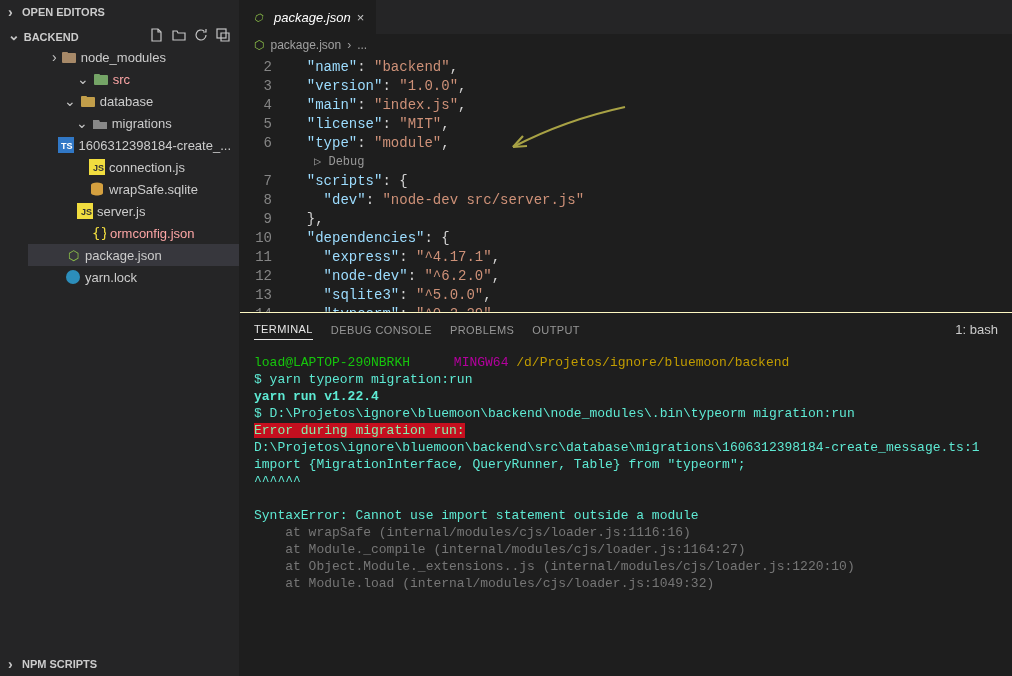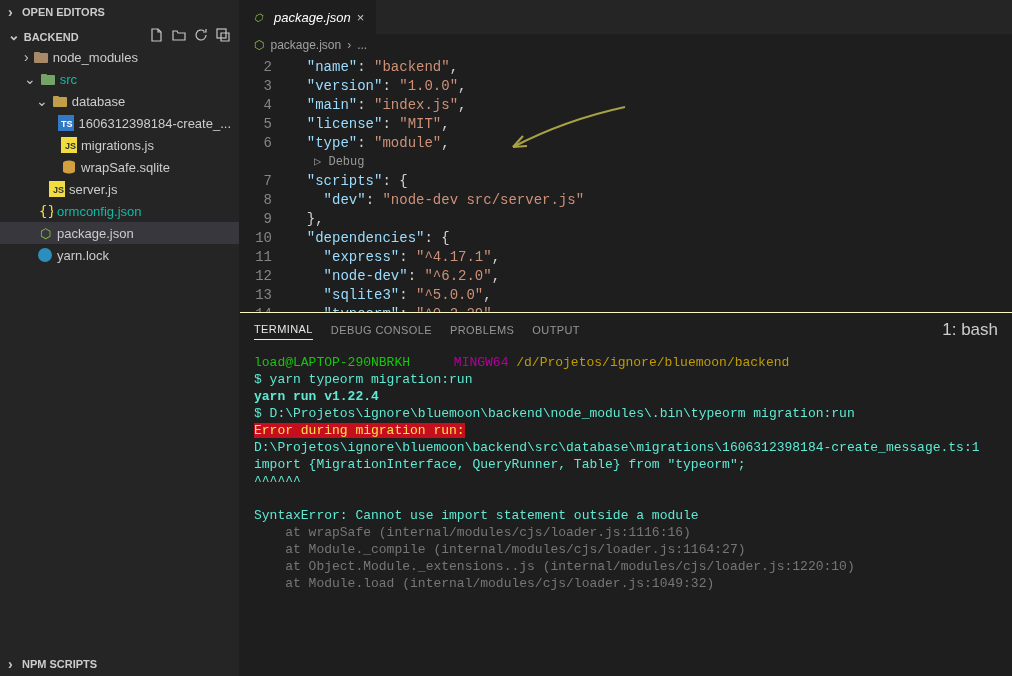"node_modules" .tree { padding-left: none -> 28px }
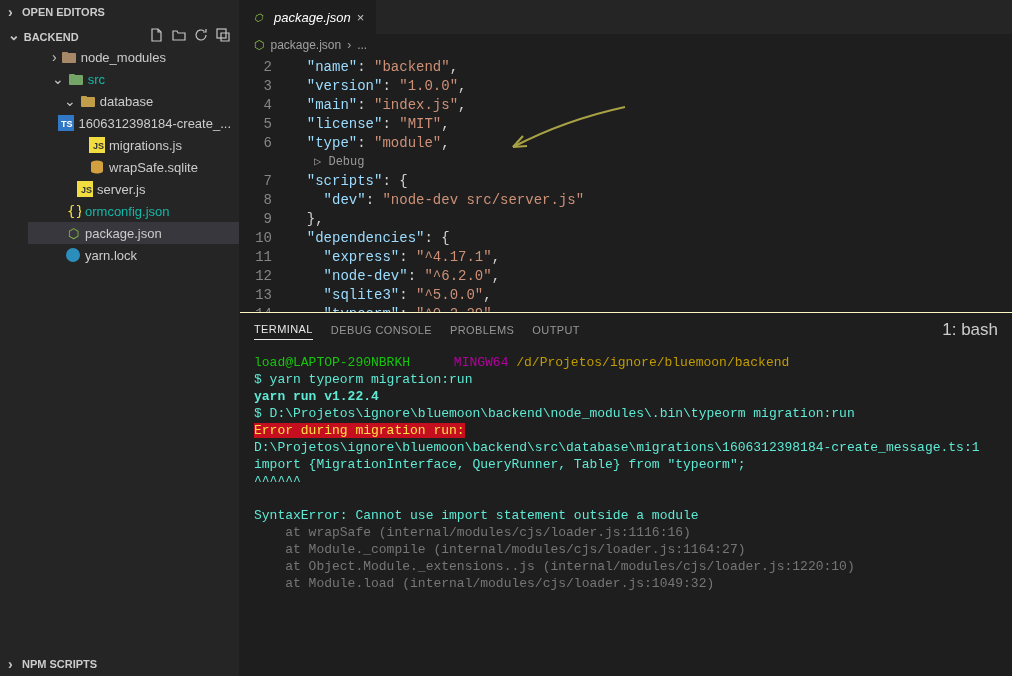"src" .tree-item.mod-color { color: #14b8a6 -> #fca5a5; margin-left: none -> 25px }
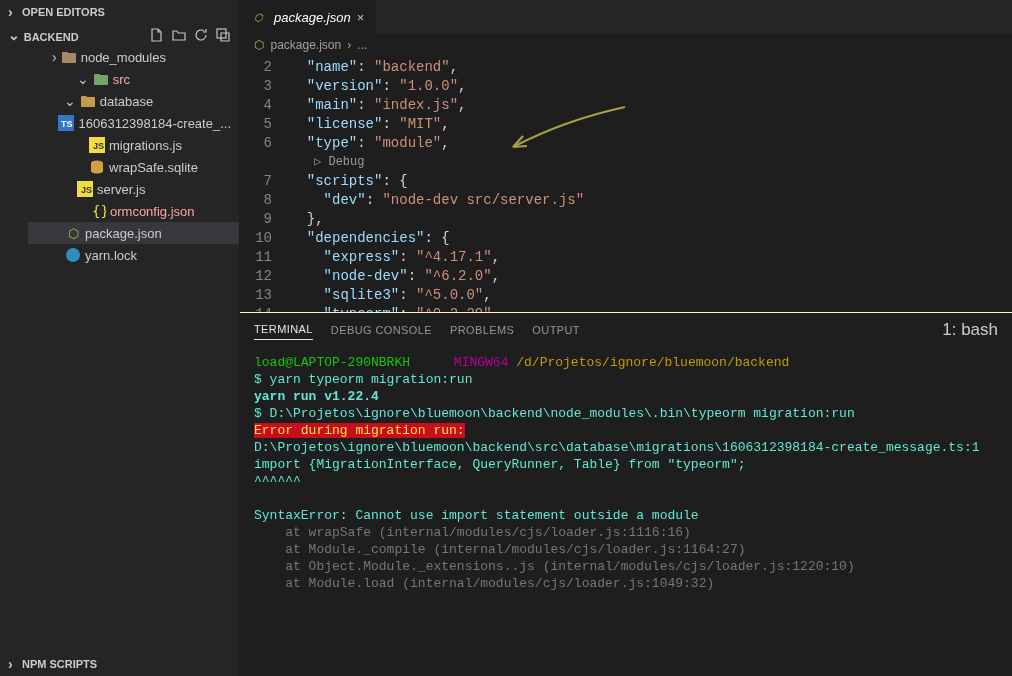"migrations" div.tree-item { html: none -> <div> <span></span> <span></span> <span> <svg> <path></path> </svg> </span> <span>migrations</span> </div> }
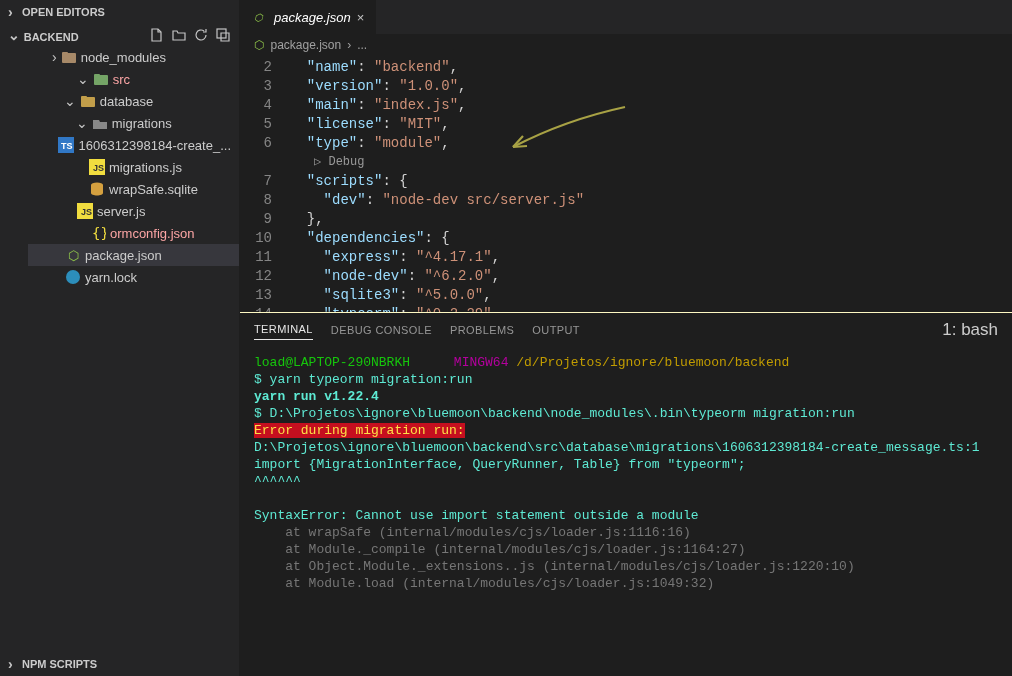"migrations.js" span { text: migrations.js -> connection.js }
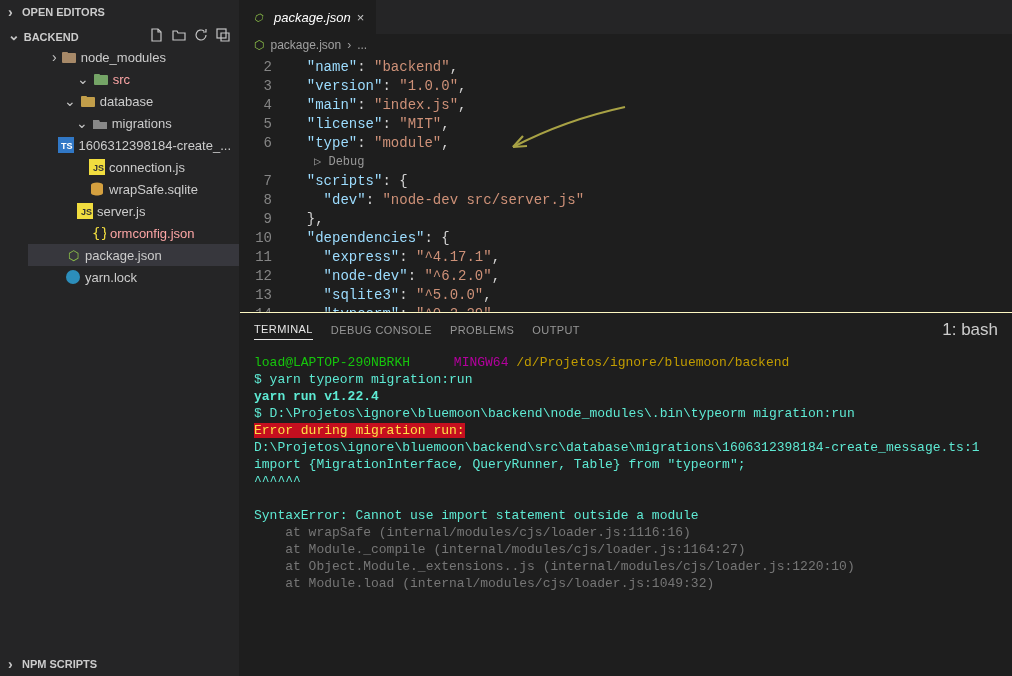"1: bash" .panel-right { font-size: 17px -> 13px }
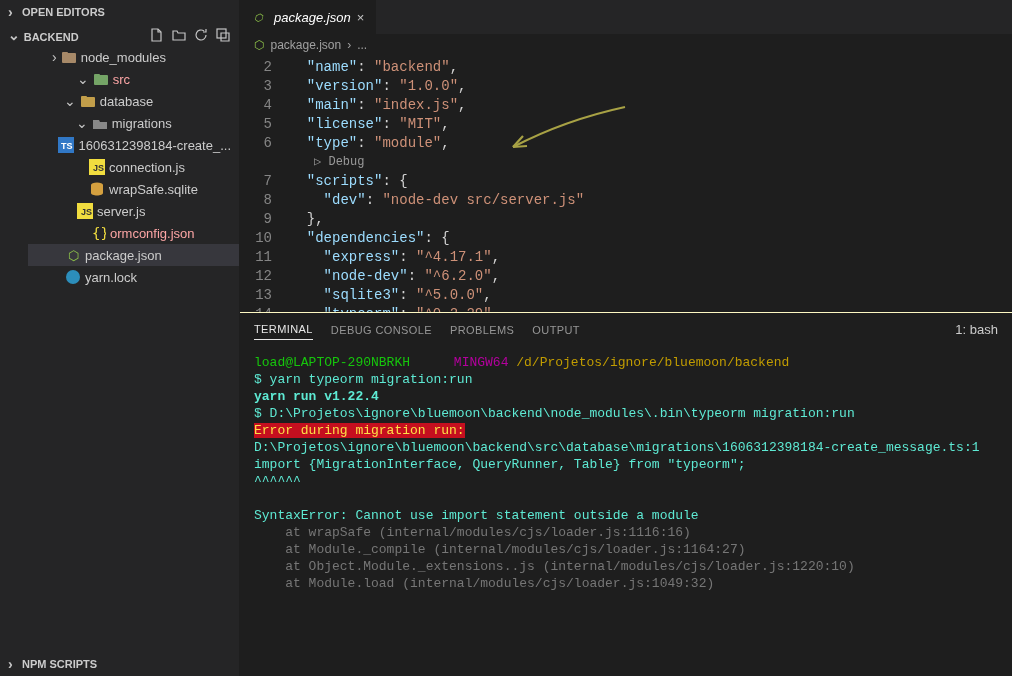"Error during migration run:" .t-err { color: #fde047 -> #86efac }
